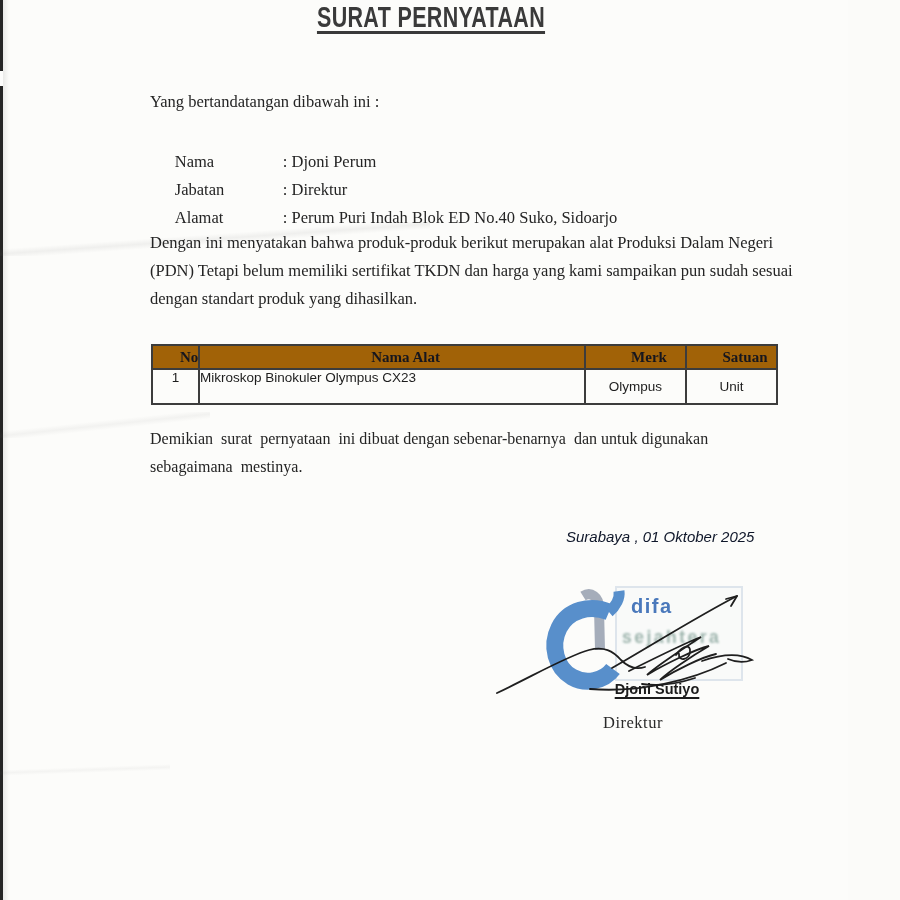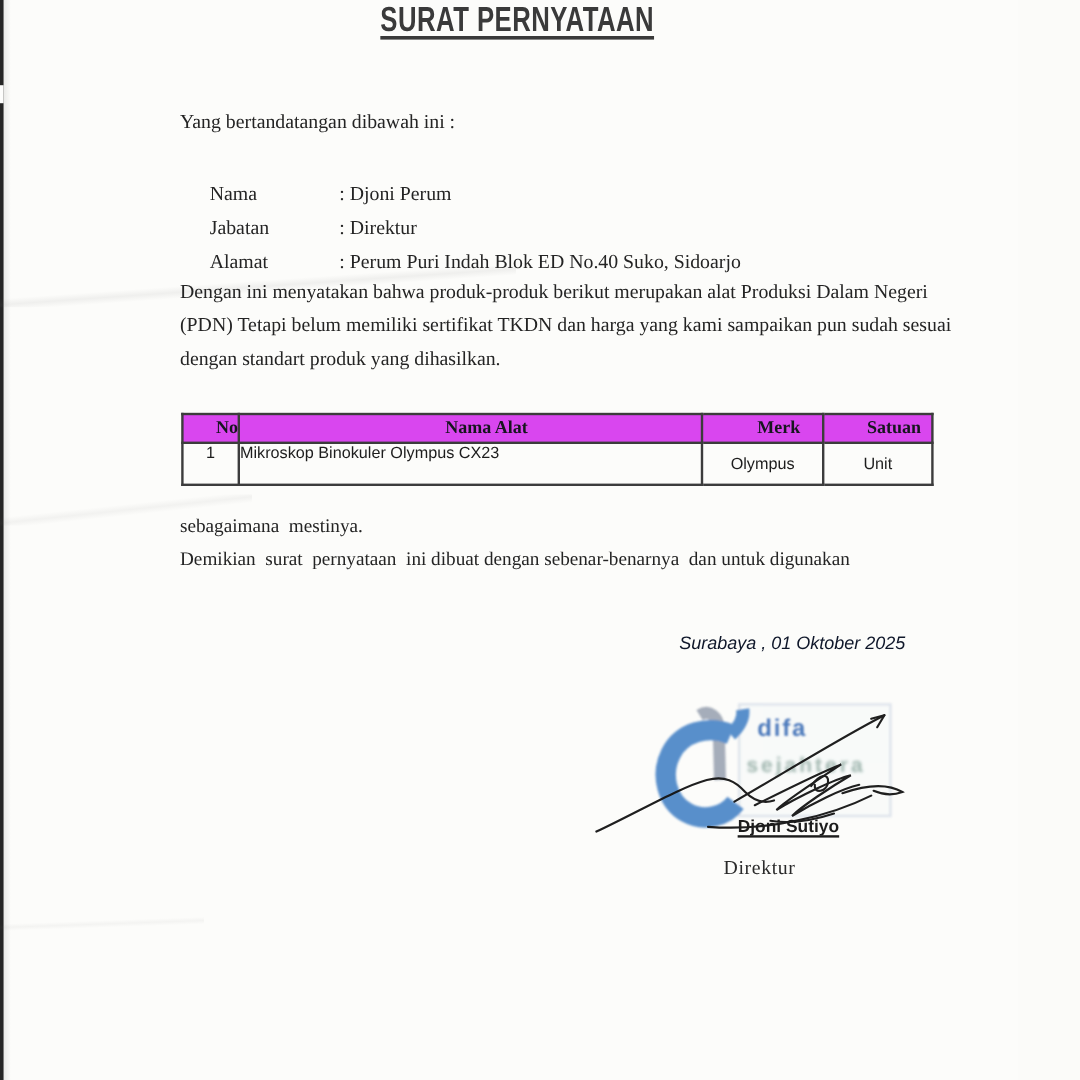"No" table.products th { background: #d946ef -> #a16207 }
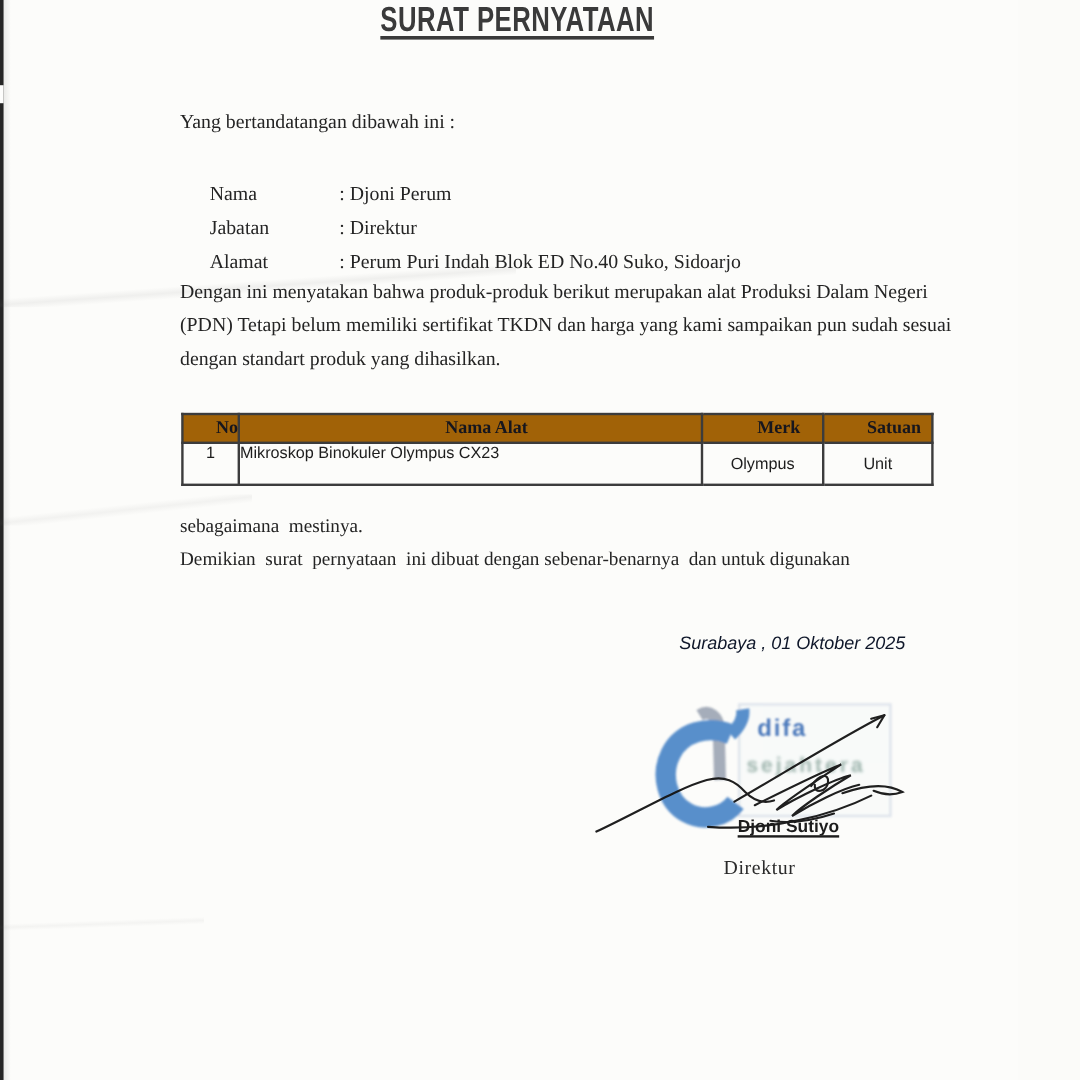"sebagaimana mestinya." div.line { order: before "Demikian surat pernyataan ini dibuat" -> after "Demikian surat pernyataan ini dibuat" }
